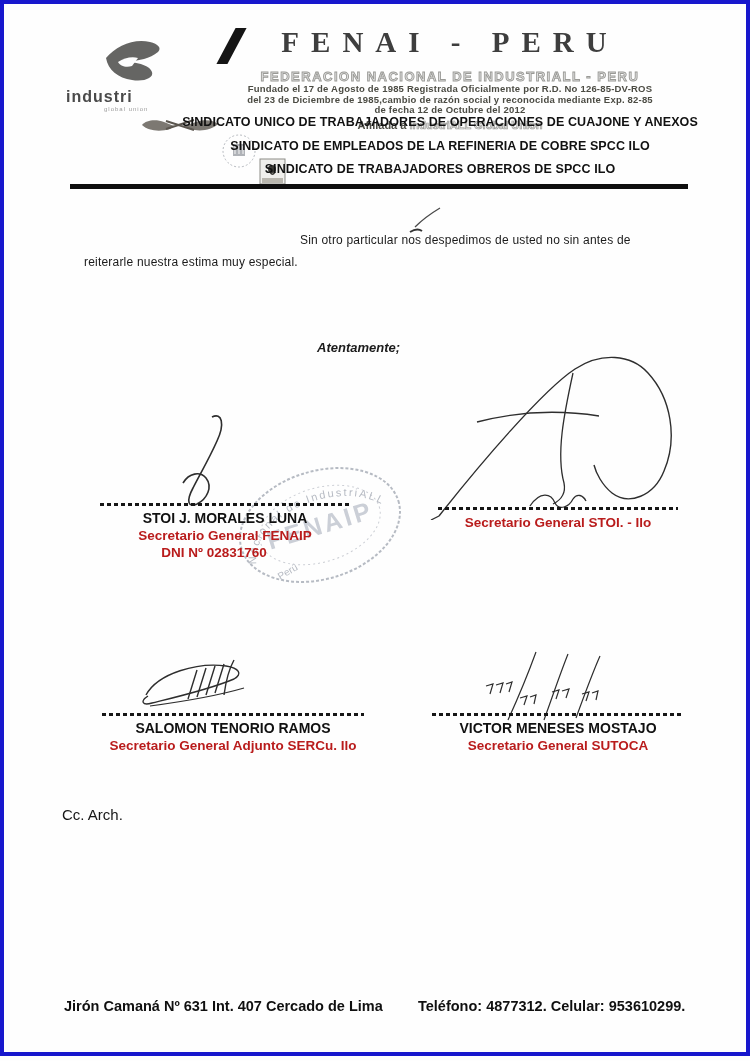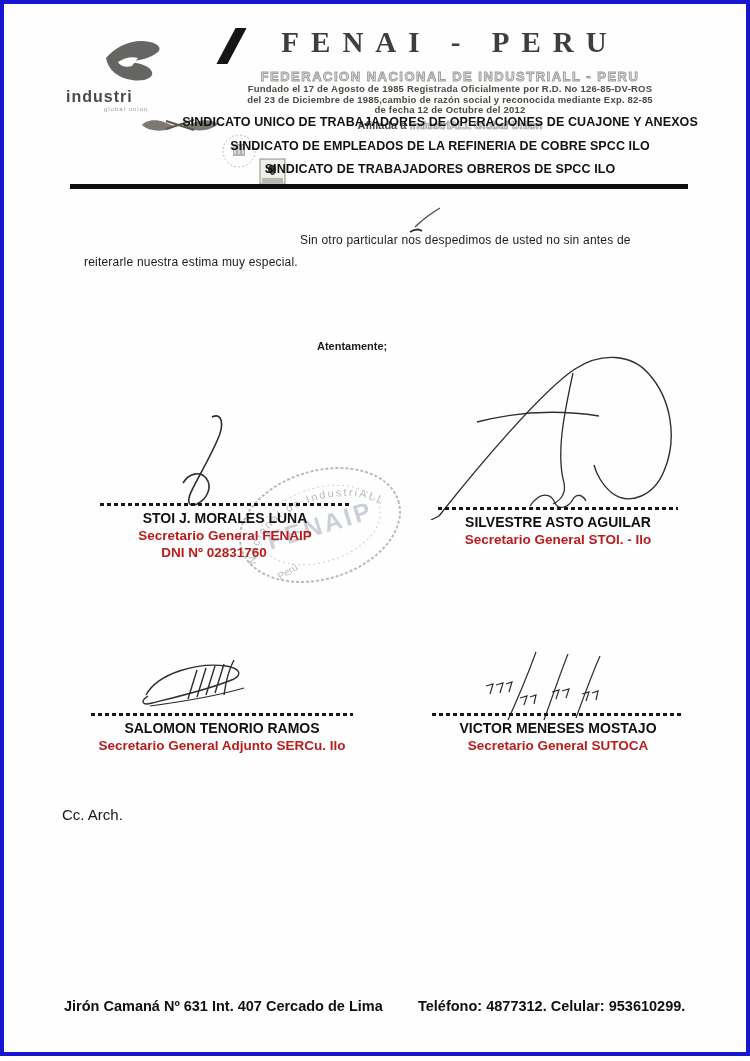"Atentamente;" .salutation { font-size: 11px -> 13px; font-style: none -> italic }
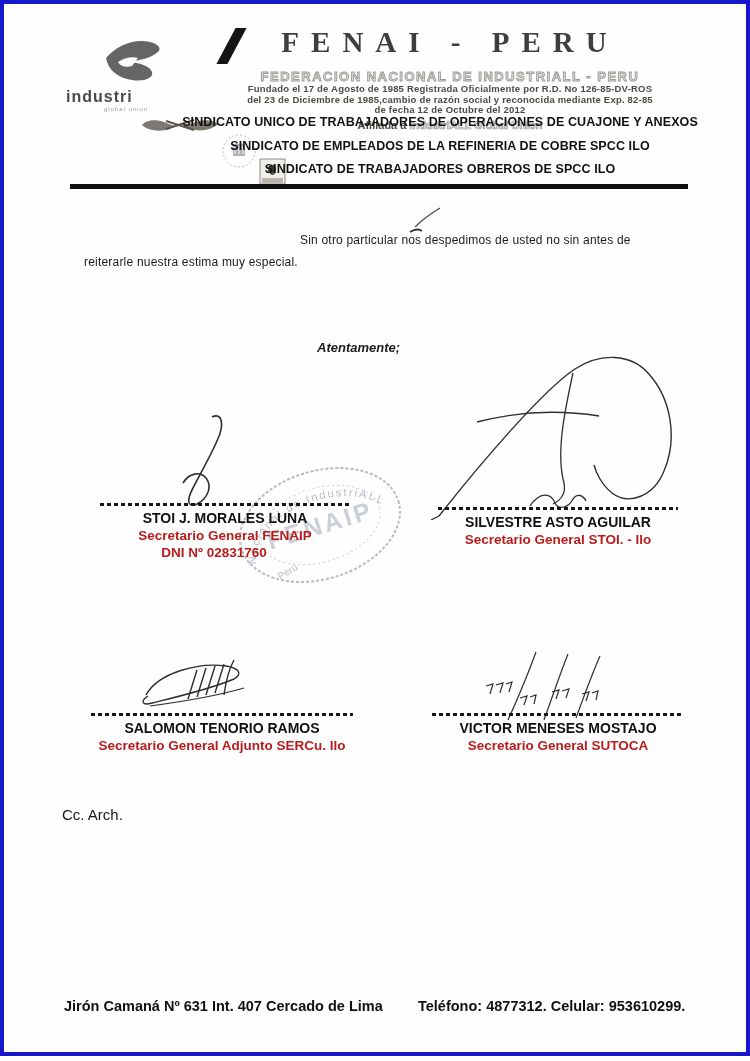"SILVESTRE ASTO AGUILAR" div.sig-name { html: <div>SILVESTRE ASTO AGUILAR</div> -> none }
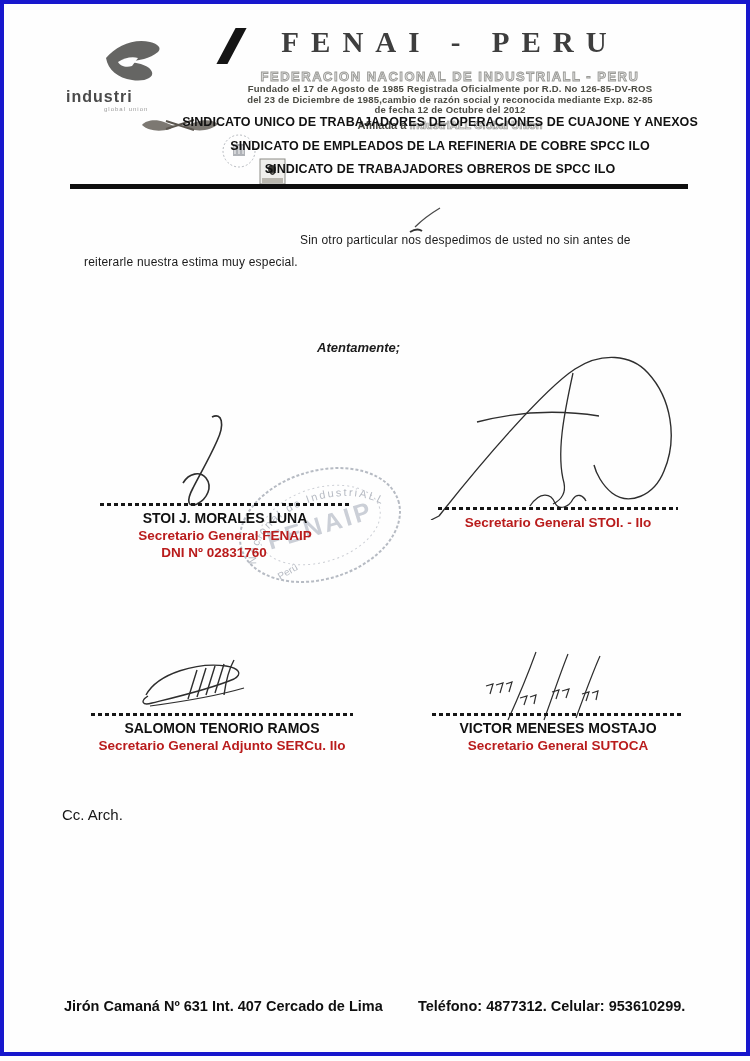"SALOMON TENORIO RAMOS" div.abs { left: 91px -> 102px }
